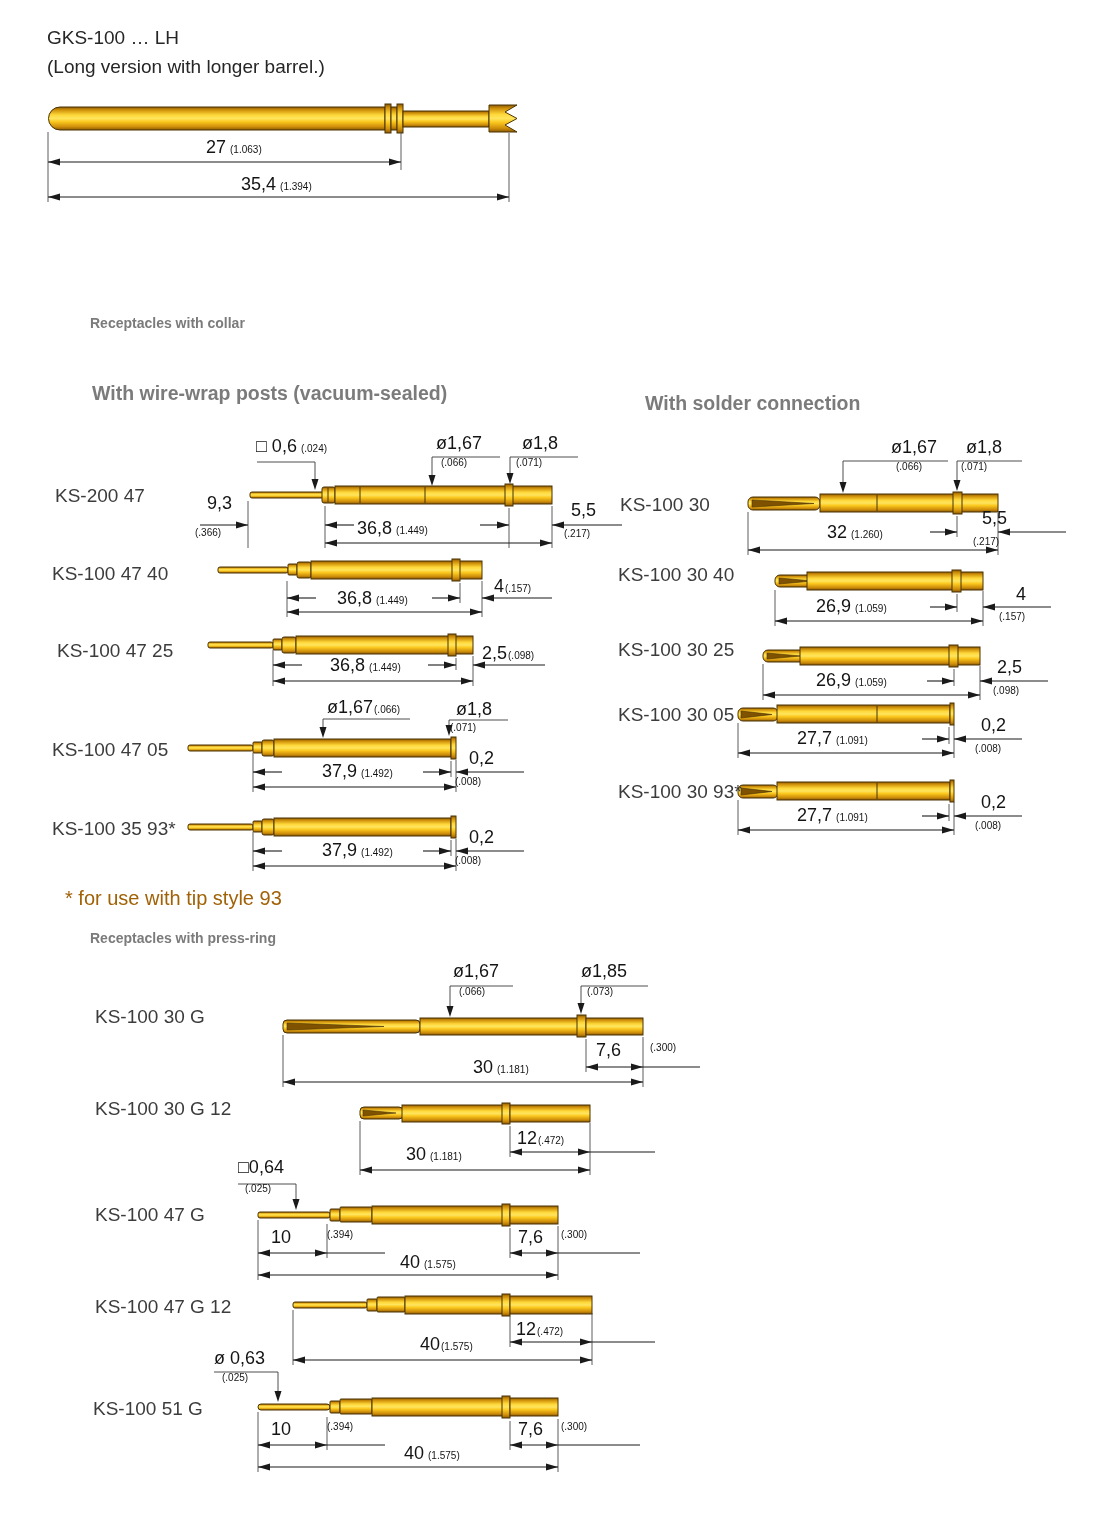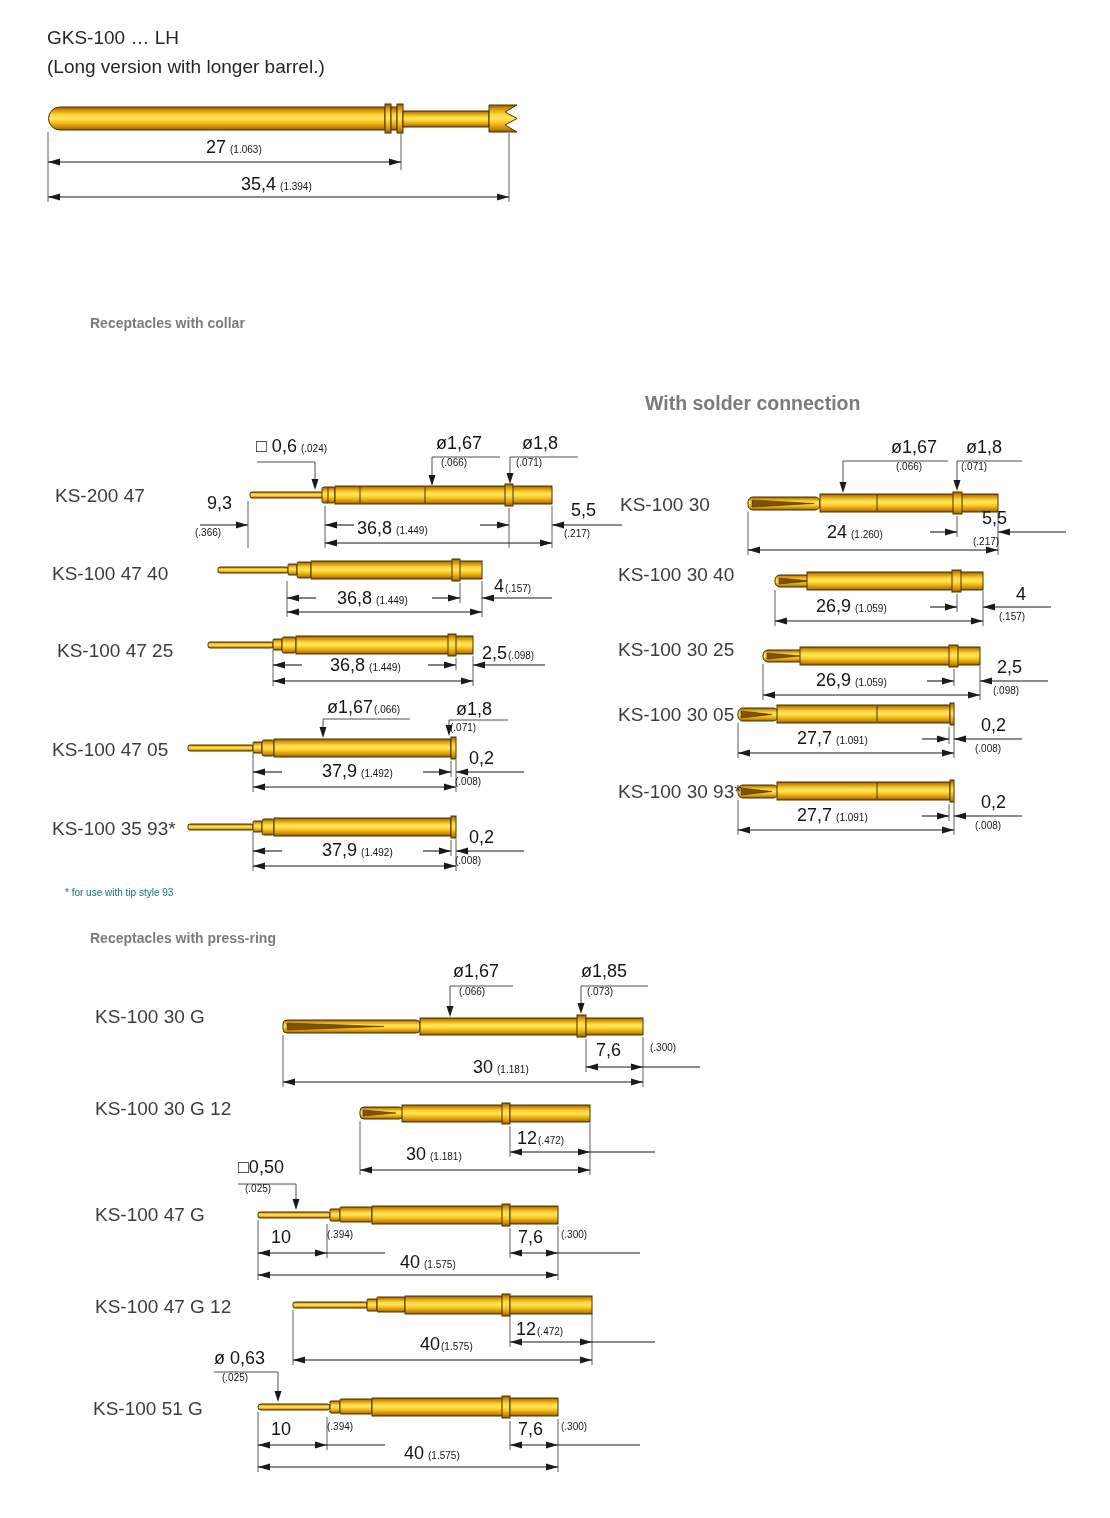"With wire-wrap posts (vacuum-sealed)" div.t { html: none -> <div>With wire-wrap posts (vacuum-sealed)</div> }
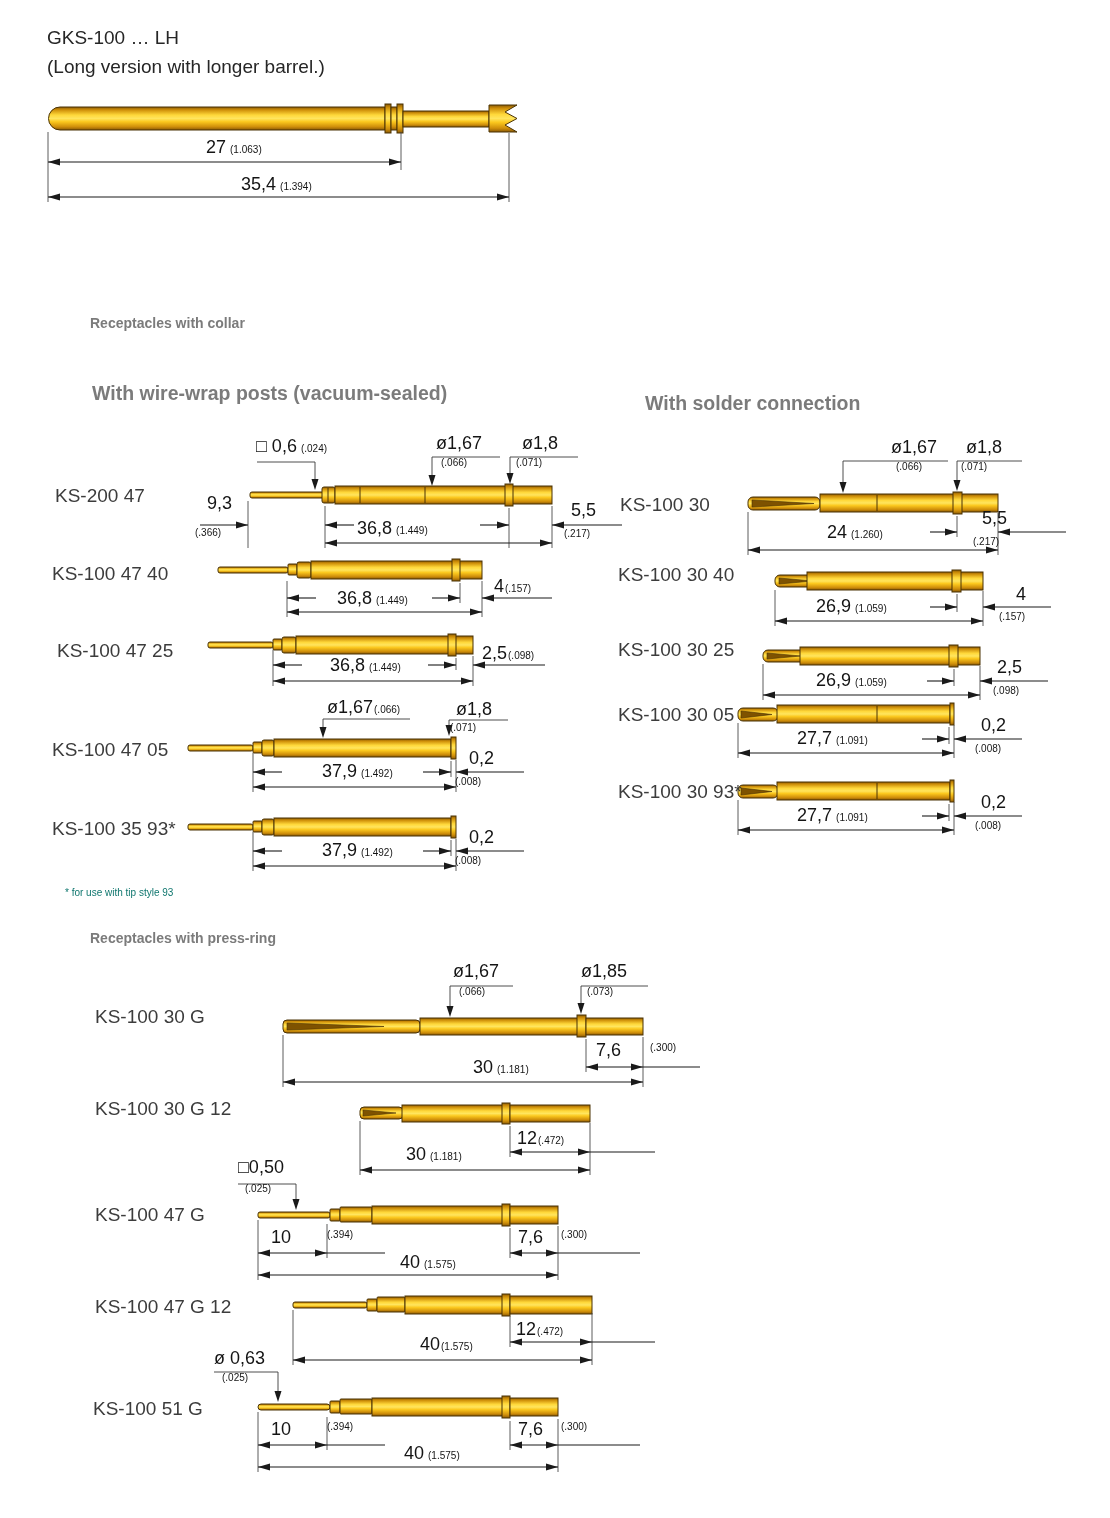"24" span.mm { text: 24 -> 32 }
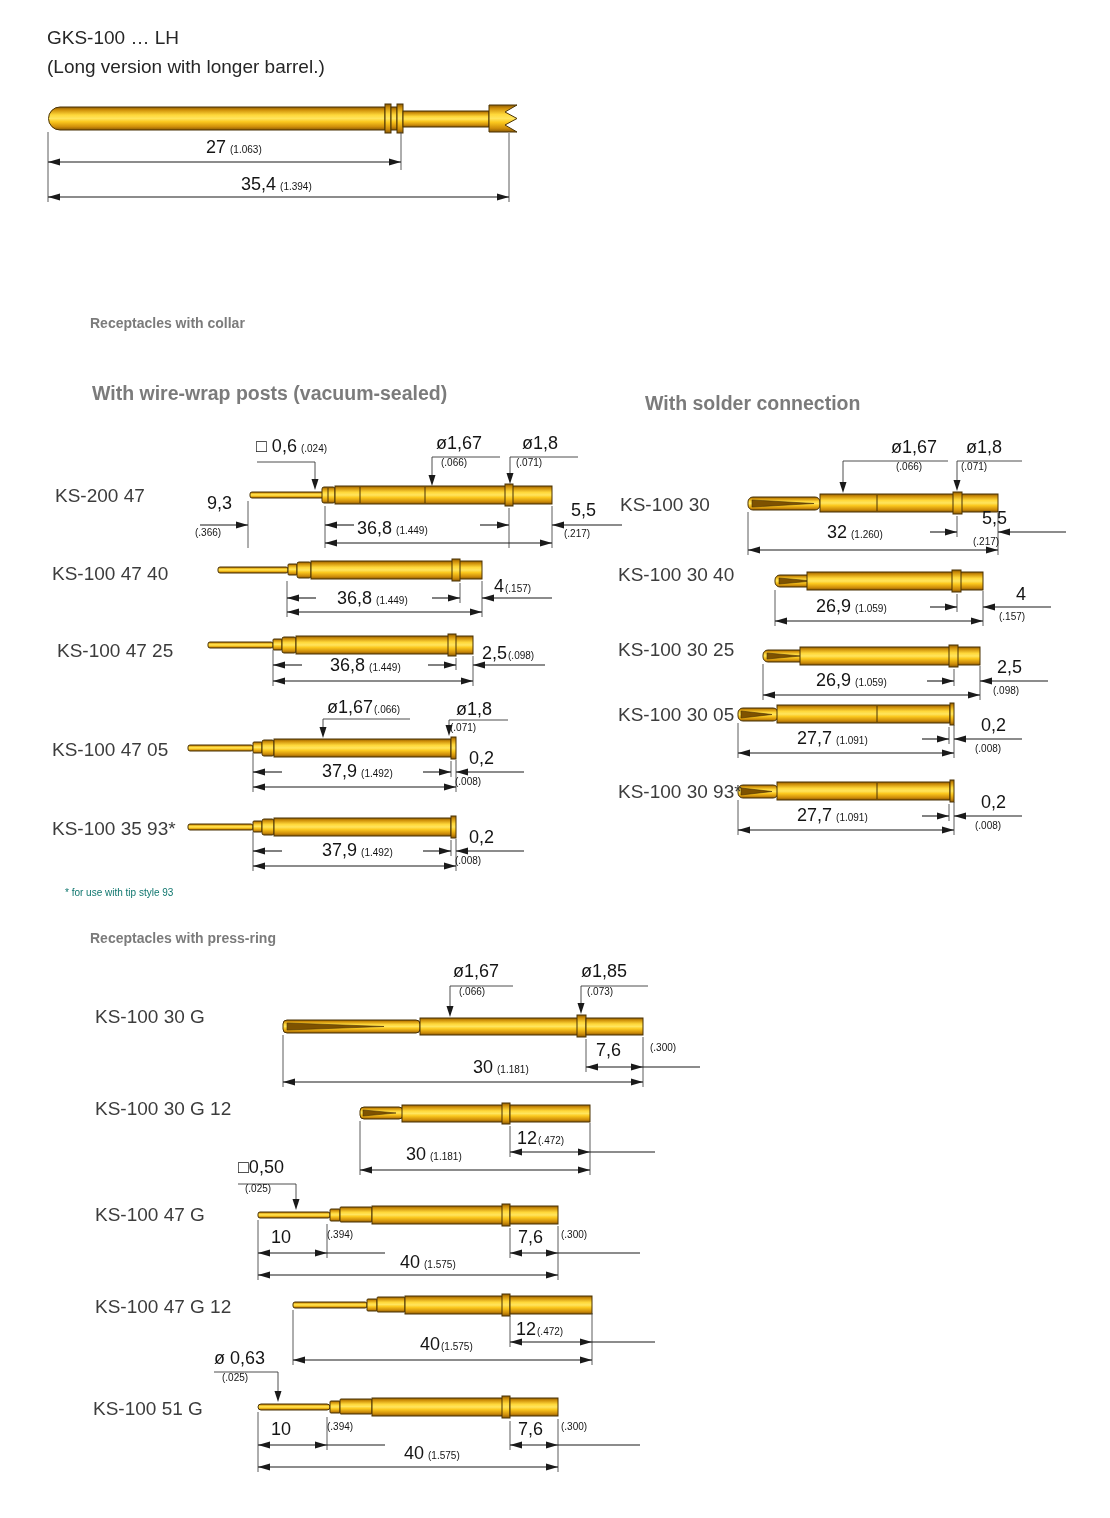"* for use with tip" .fn { color: #0f766e -> #a16207; font-size: 10px -> 20px }
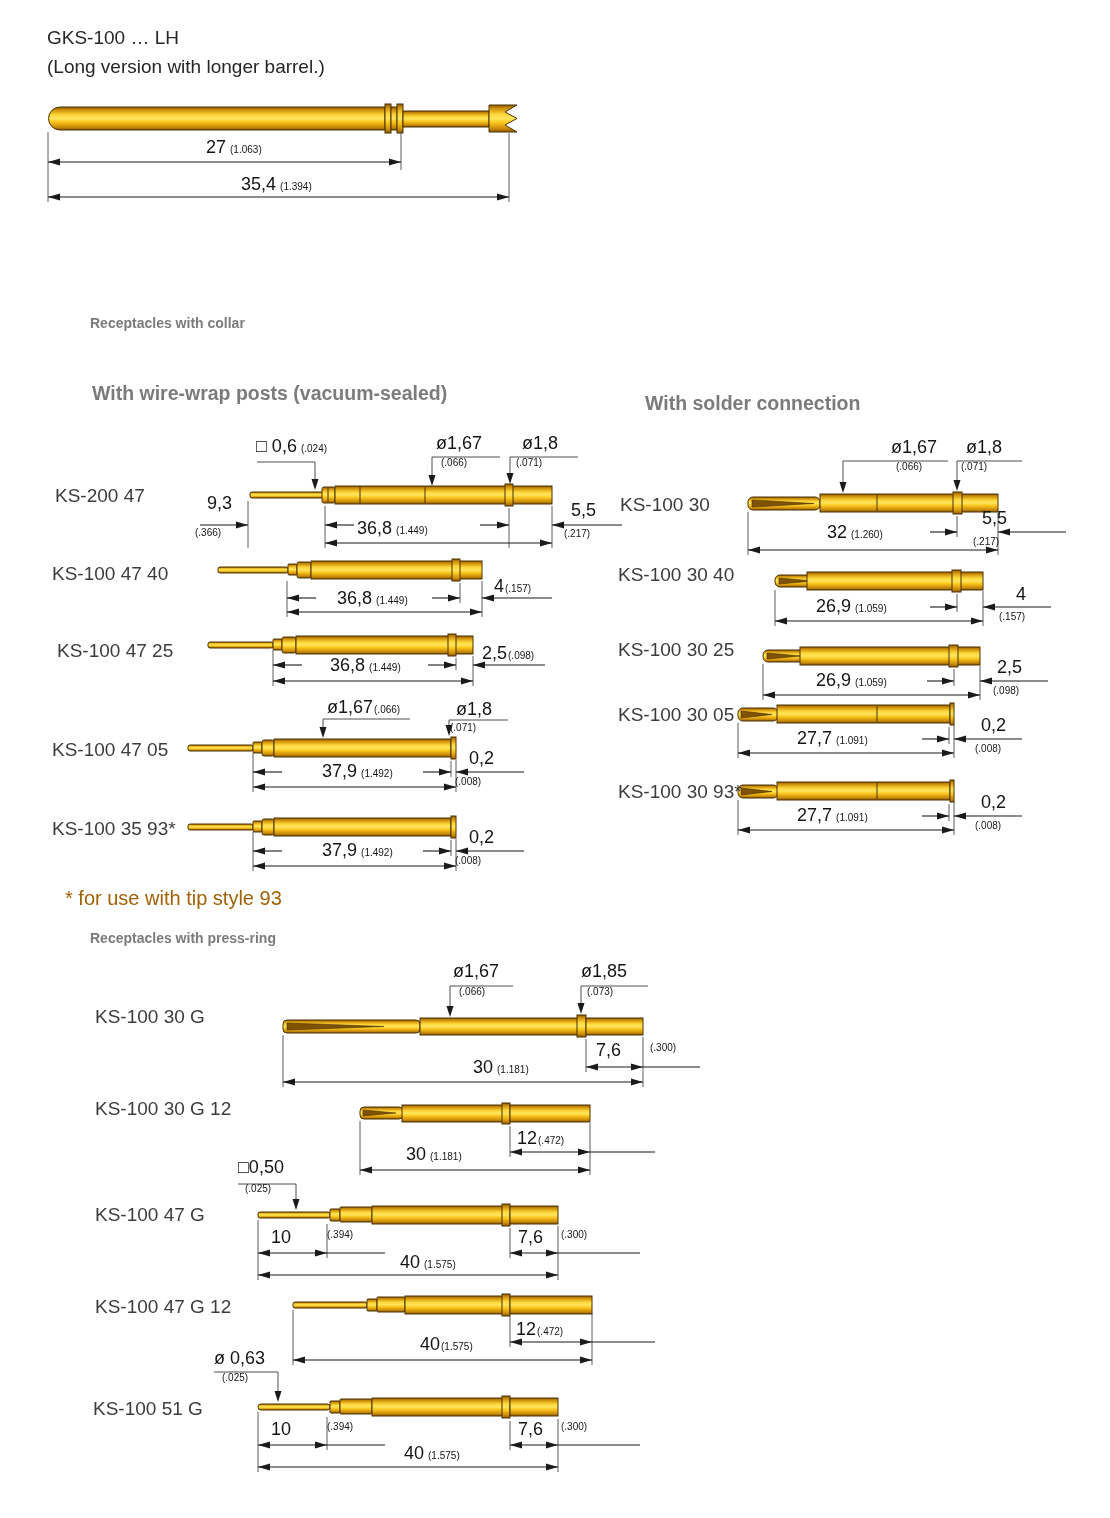"□0,50" div.t { text: 0,50 -> 0,64 }
